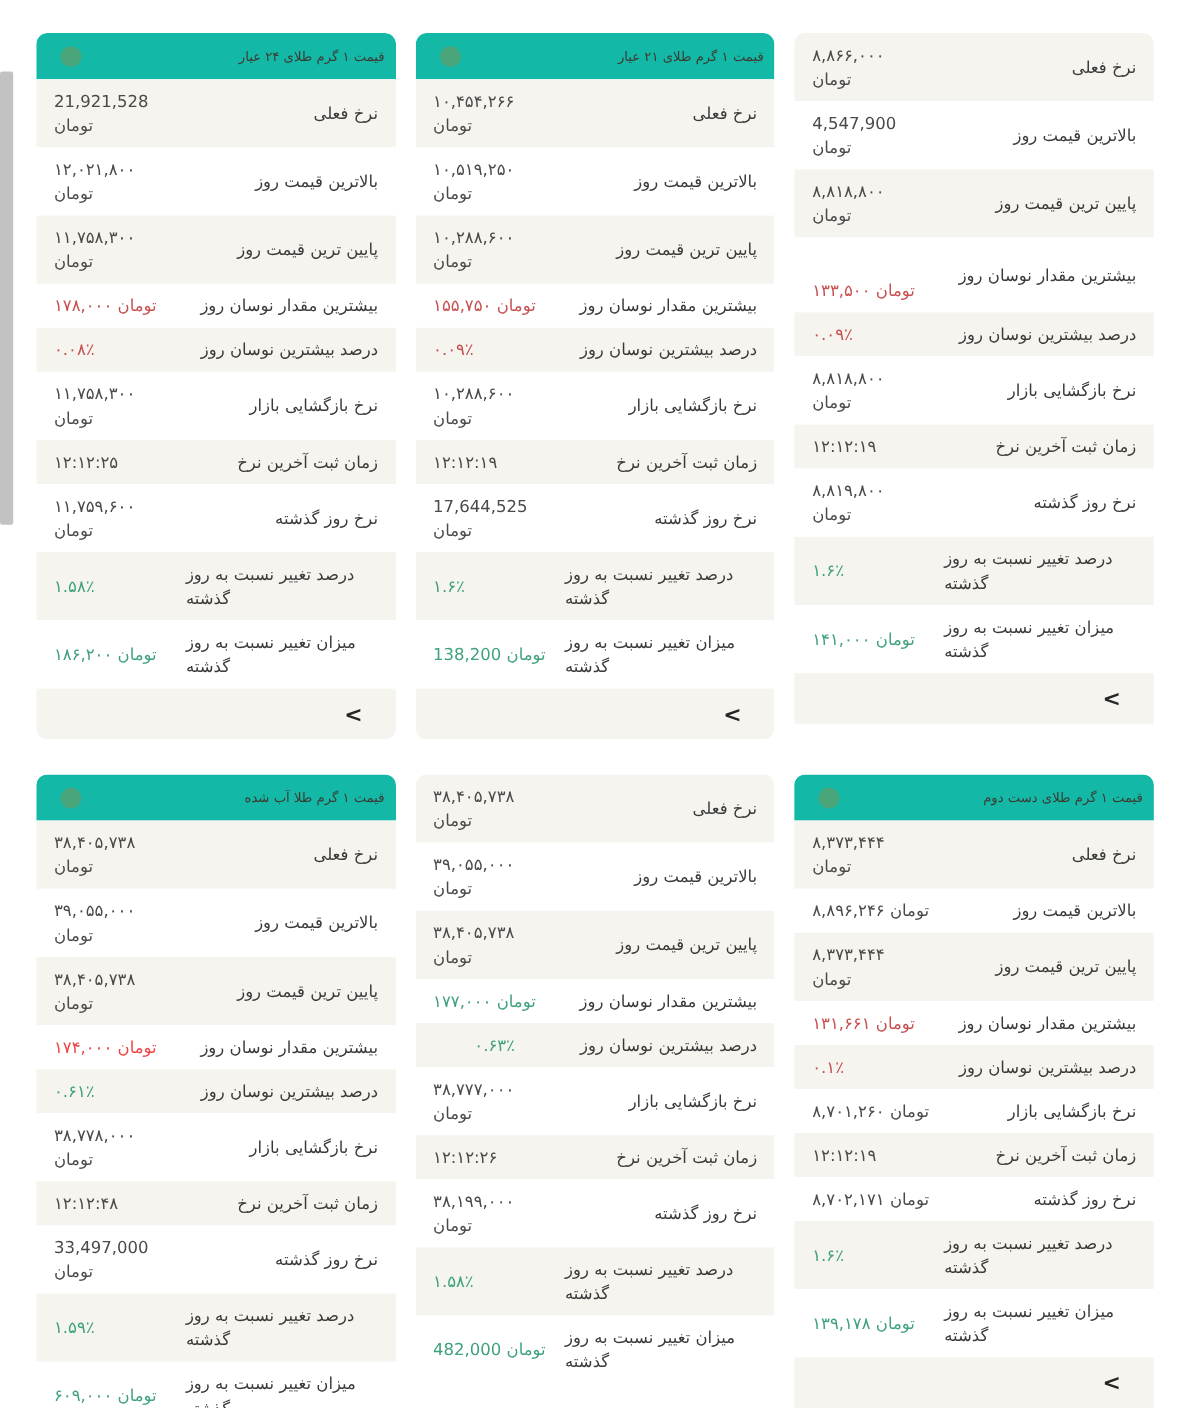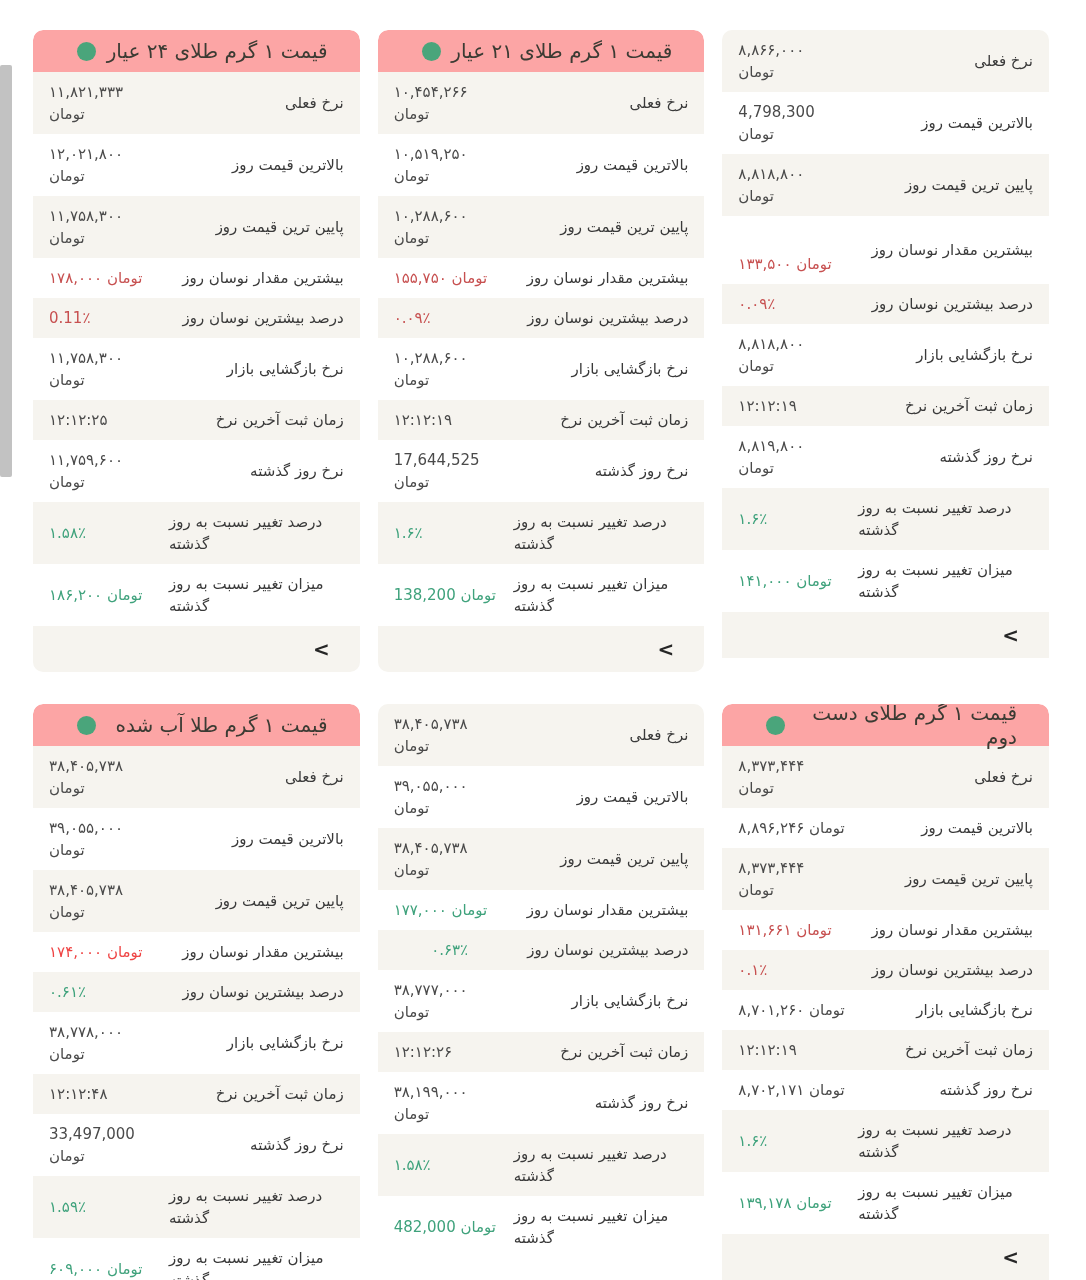"قیمت ۱ گرم طلای ۲۴" .card-header { background: #fca5a5 -> #14b8a6; font-size: 20px -> 12px; padding: 0 32px -> 0 10px }
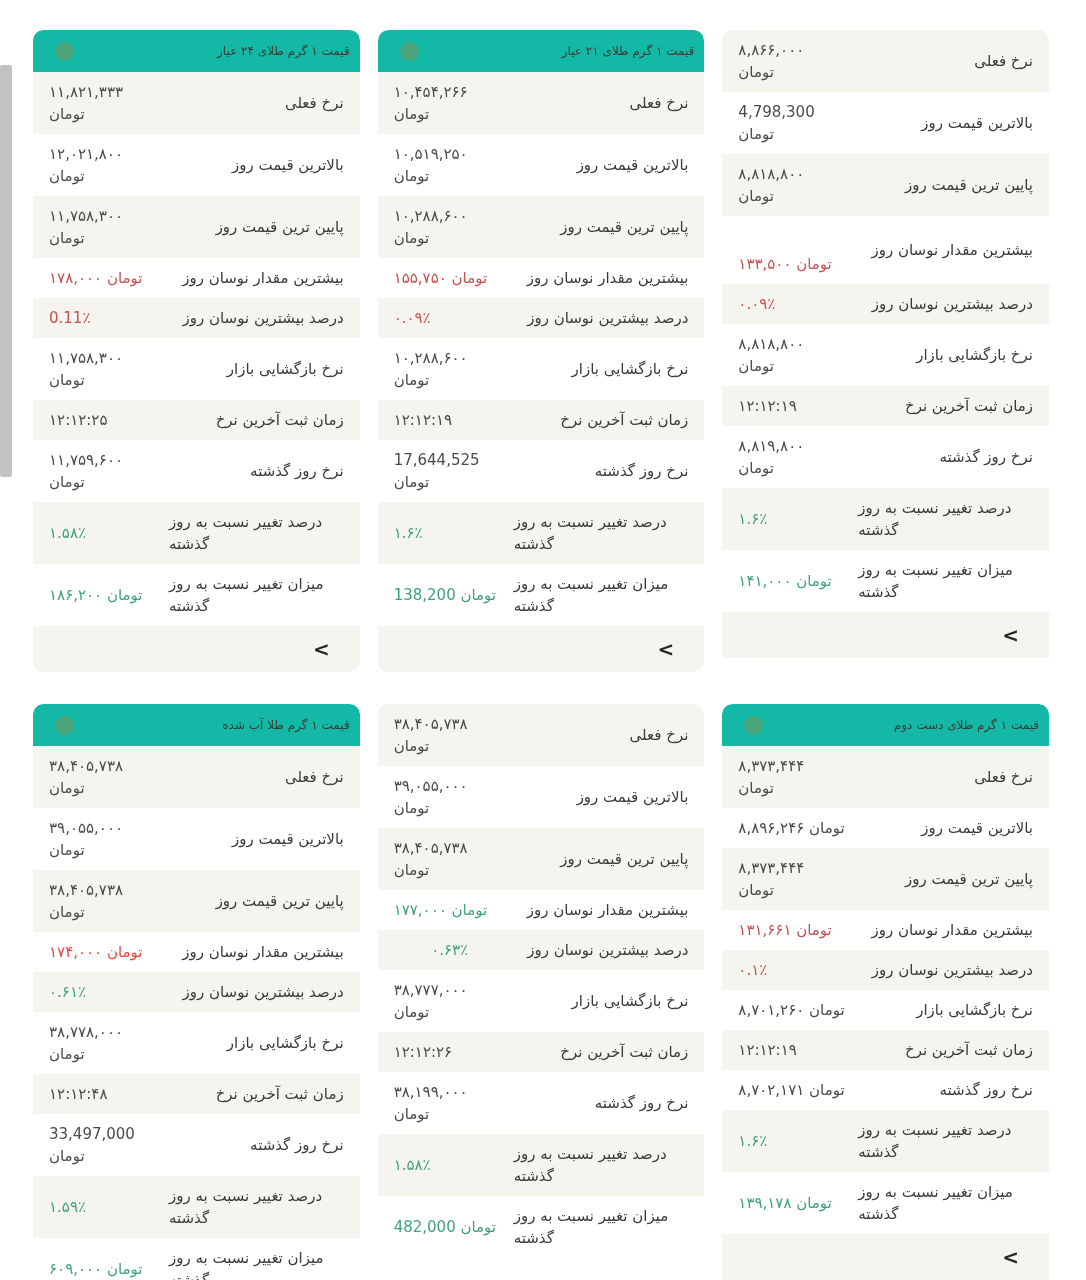"۱۱,۸۲۱,۳۳۳" span.row-value { text: ۱۱,۸۲۱,۳۳۳ -> 21,921,528 }
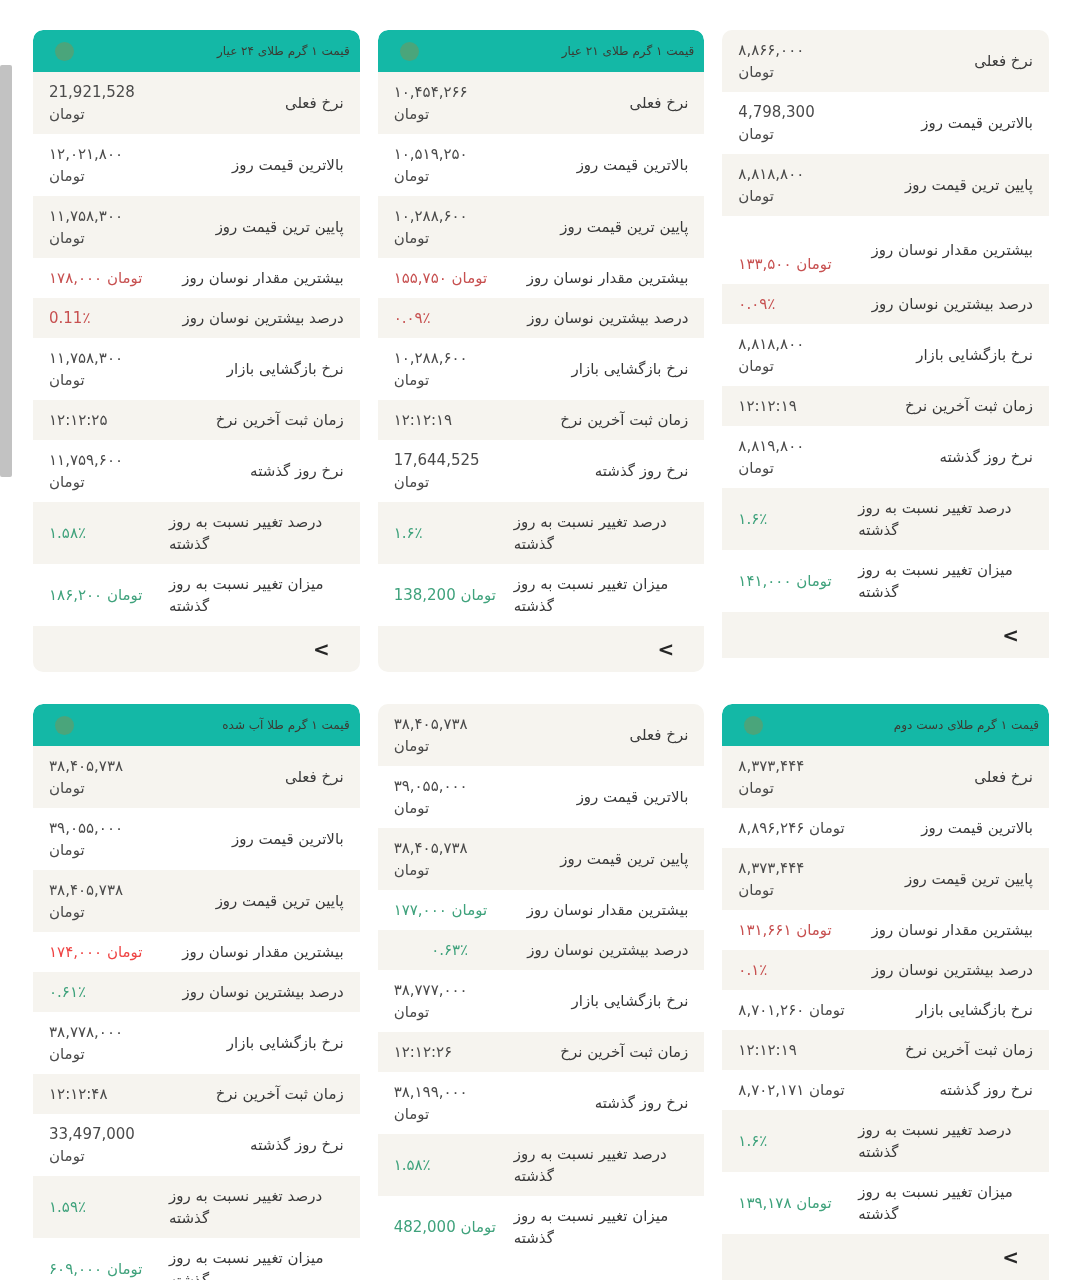"4,798,300 تومان" span.row-value { text: 4,798,300 -> 4,547,900 }
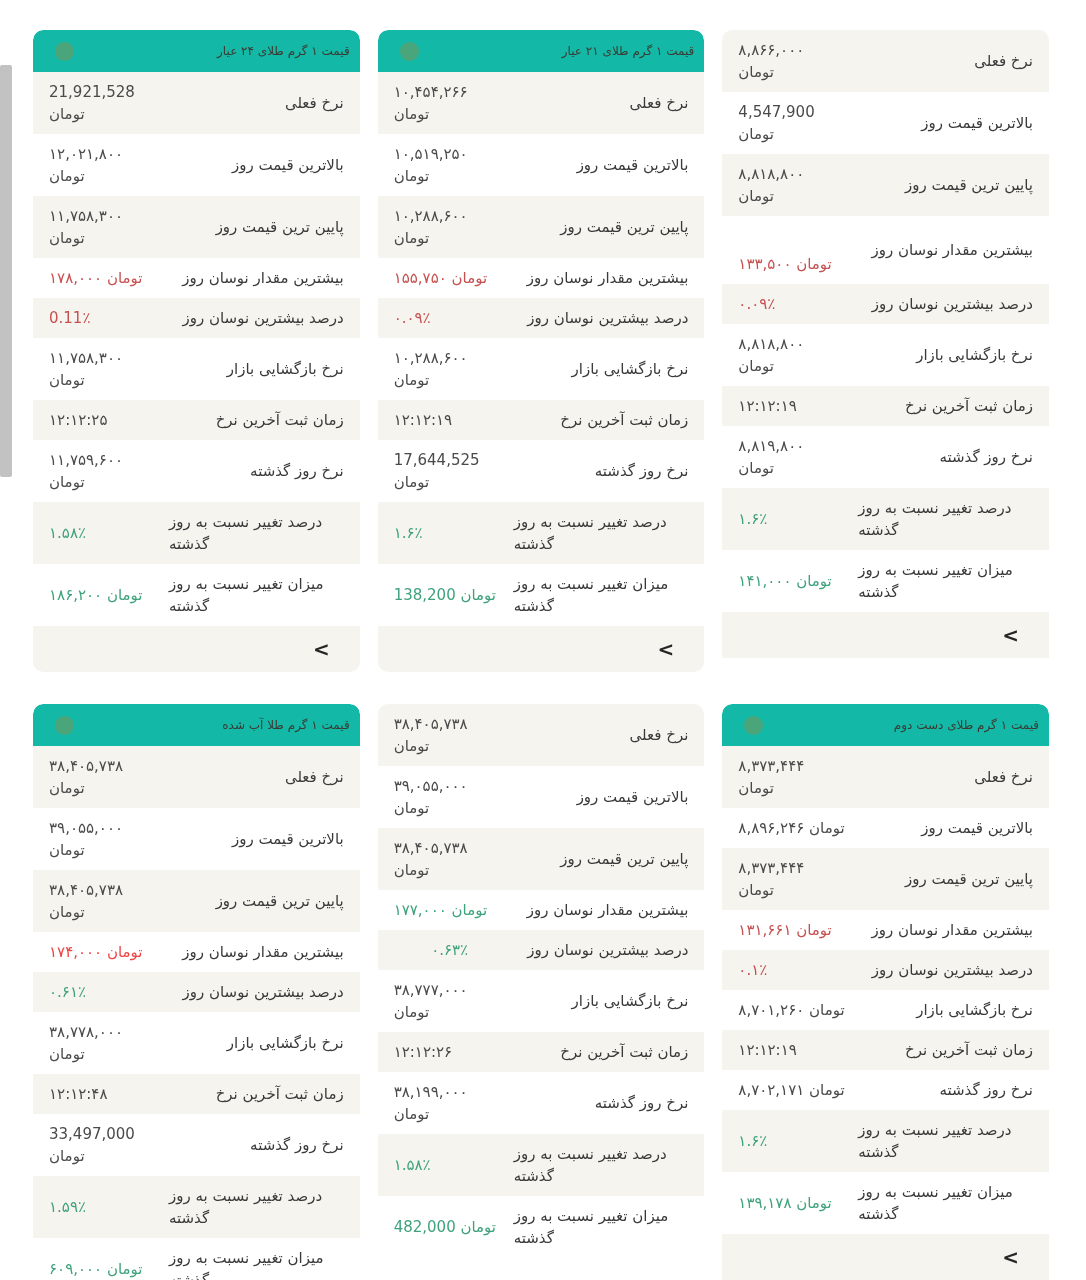"0.11٪" span.row-value { text: 0.11 -> ۰.۰۸ }
